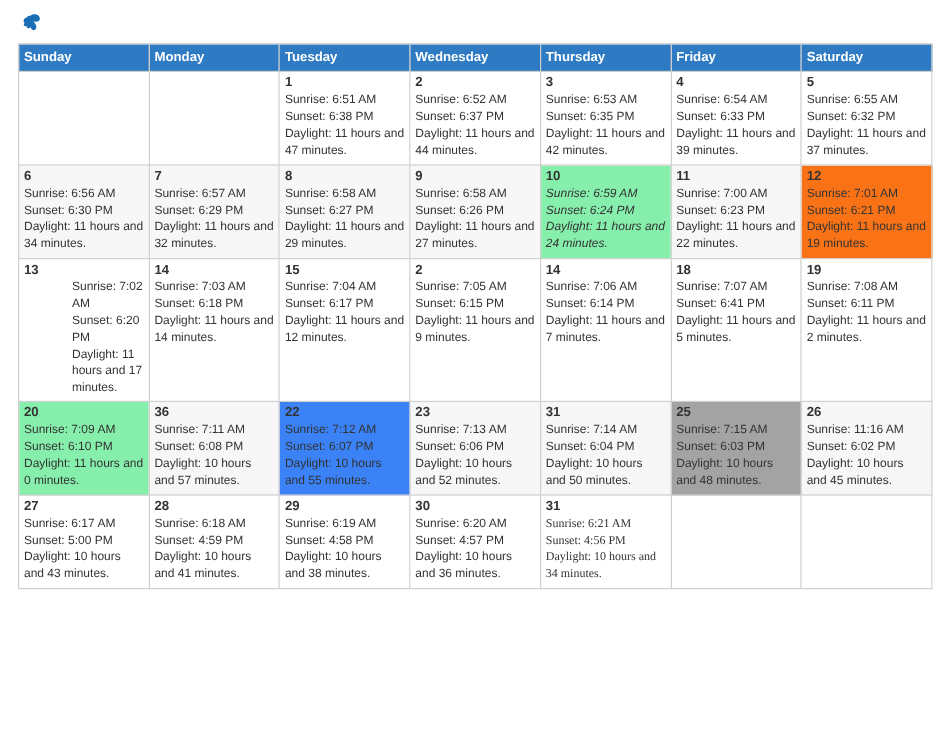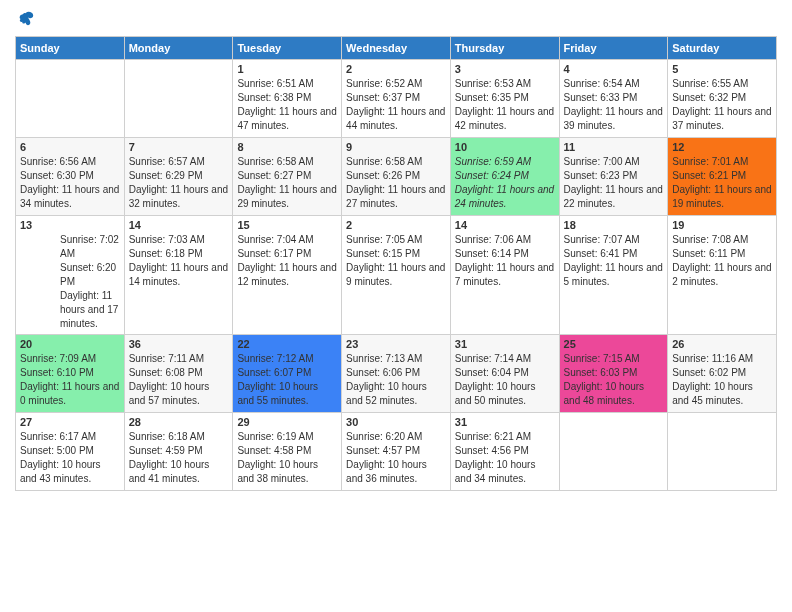"25" td { background: #ec4899 -> #a3a3a3 }
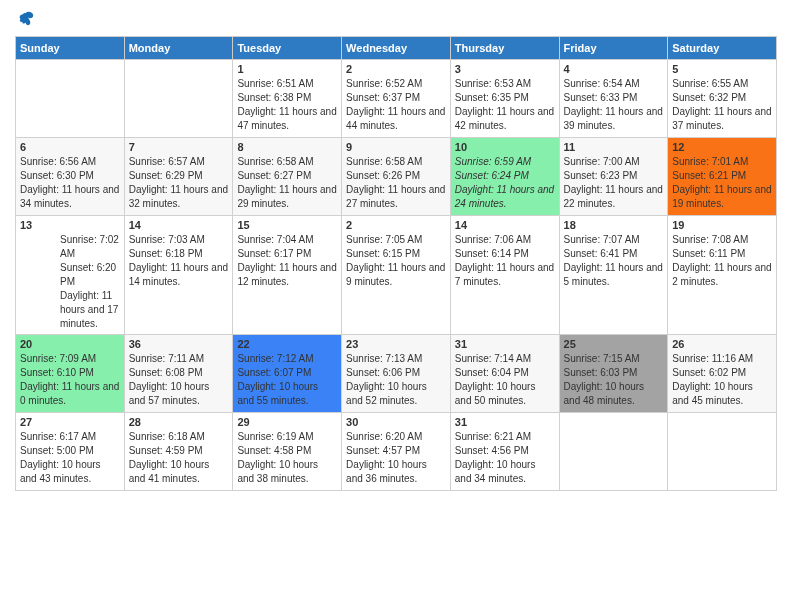"Sunrise: 6:21 AM" div.day-info { font-family: none -> Liberation Serif, serif }
